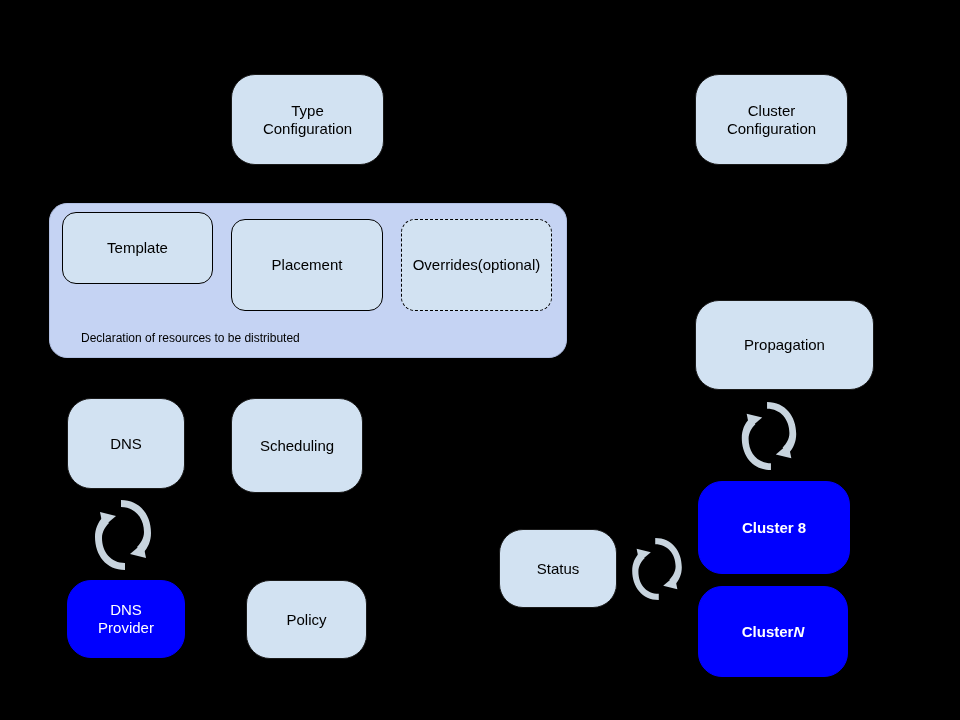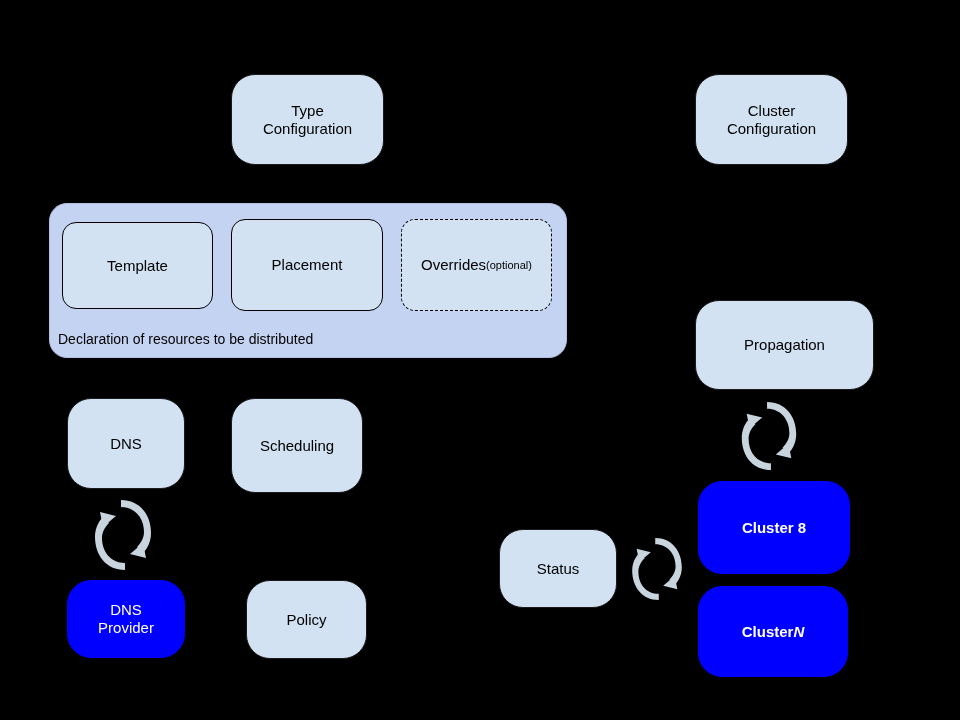"Template" div.node { height: 87px -> 72px; top: 222px -> 212px }
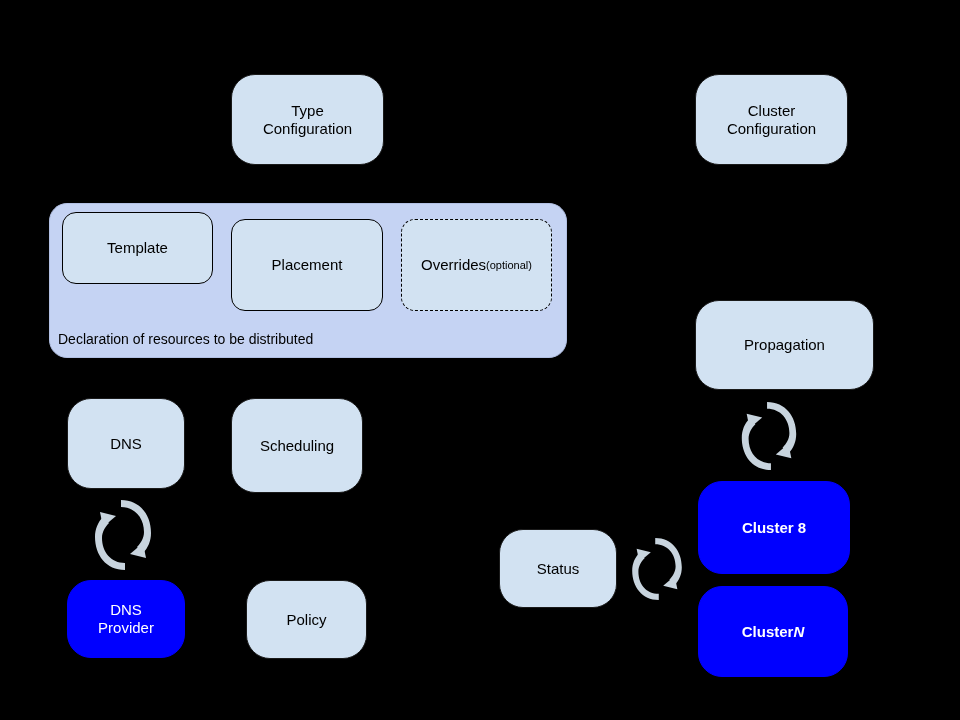"(optional)" .sub { font-size: 11px -> 15px }
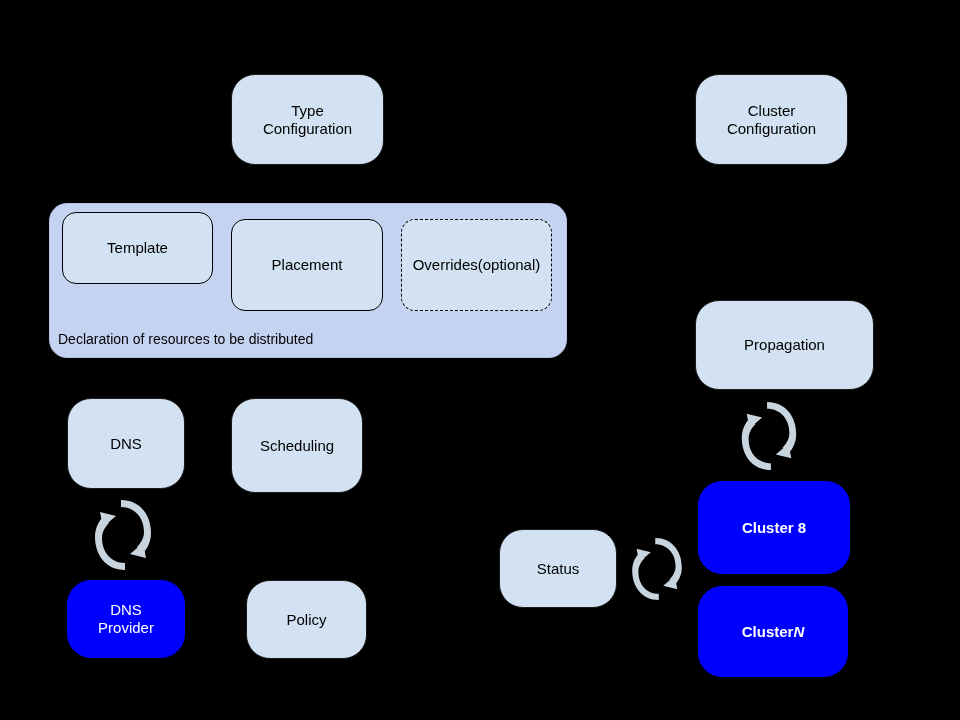"Declaration of resources to be" .group-caption { font-size: 14px -> 12px; margin-left: none -> 23px }
